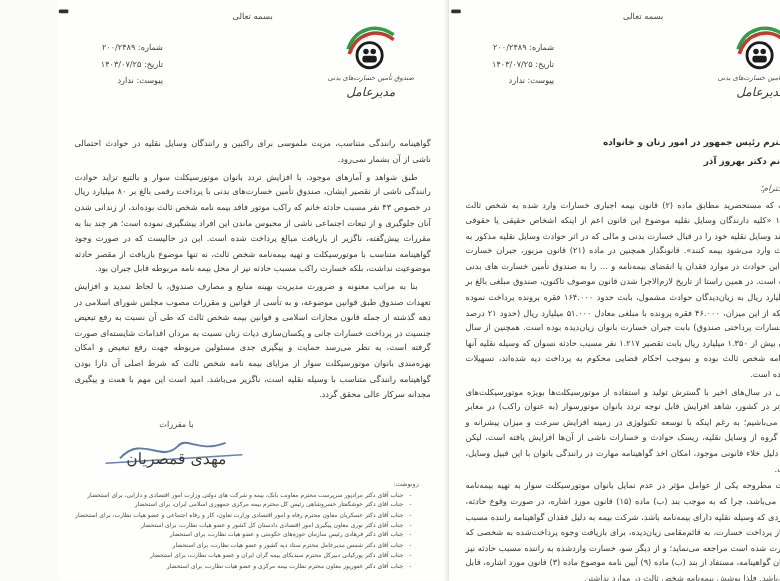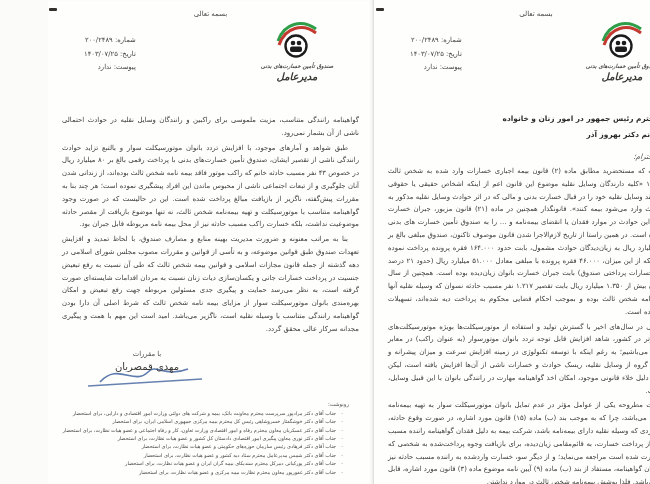"مدیرعامل" .brand { font-weight: bold -> none; right: 16px -> 4px }
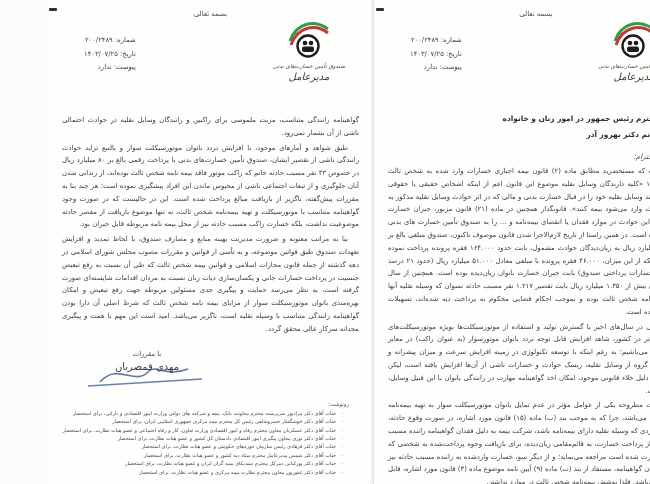"مهدی قمصریان" .sig-name { font-size: 10px -> 13px; margin-top: 3px -> 18px }
